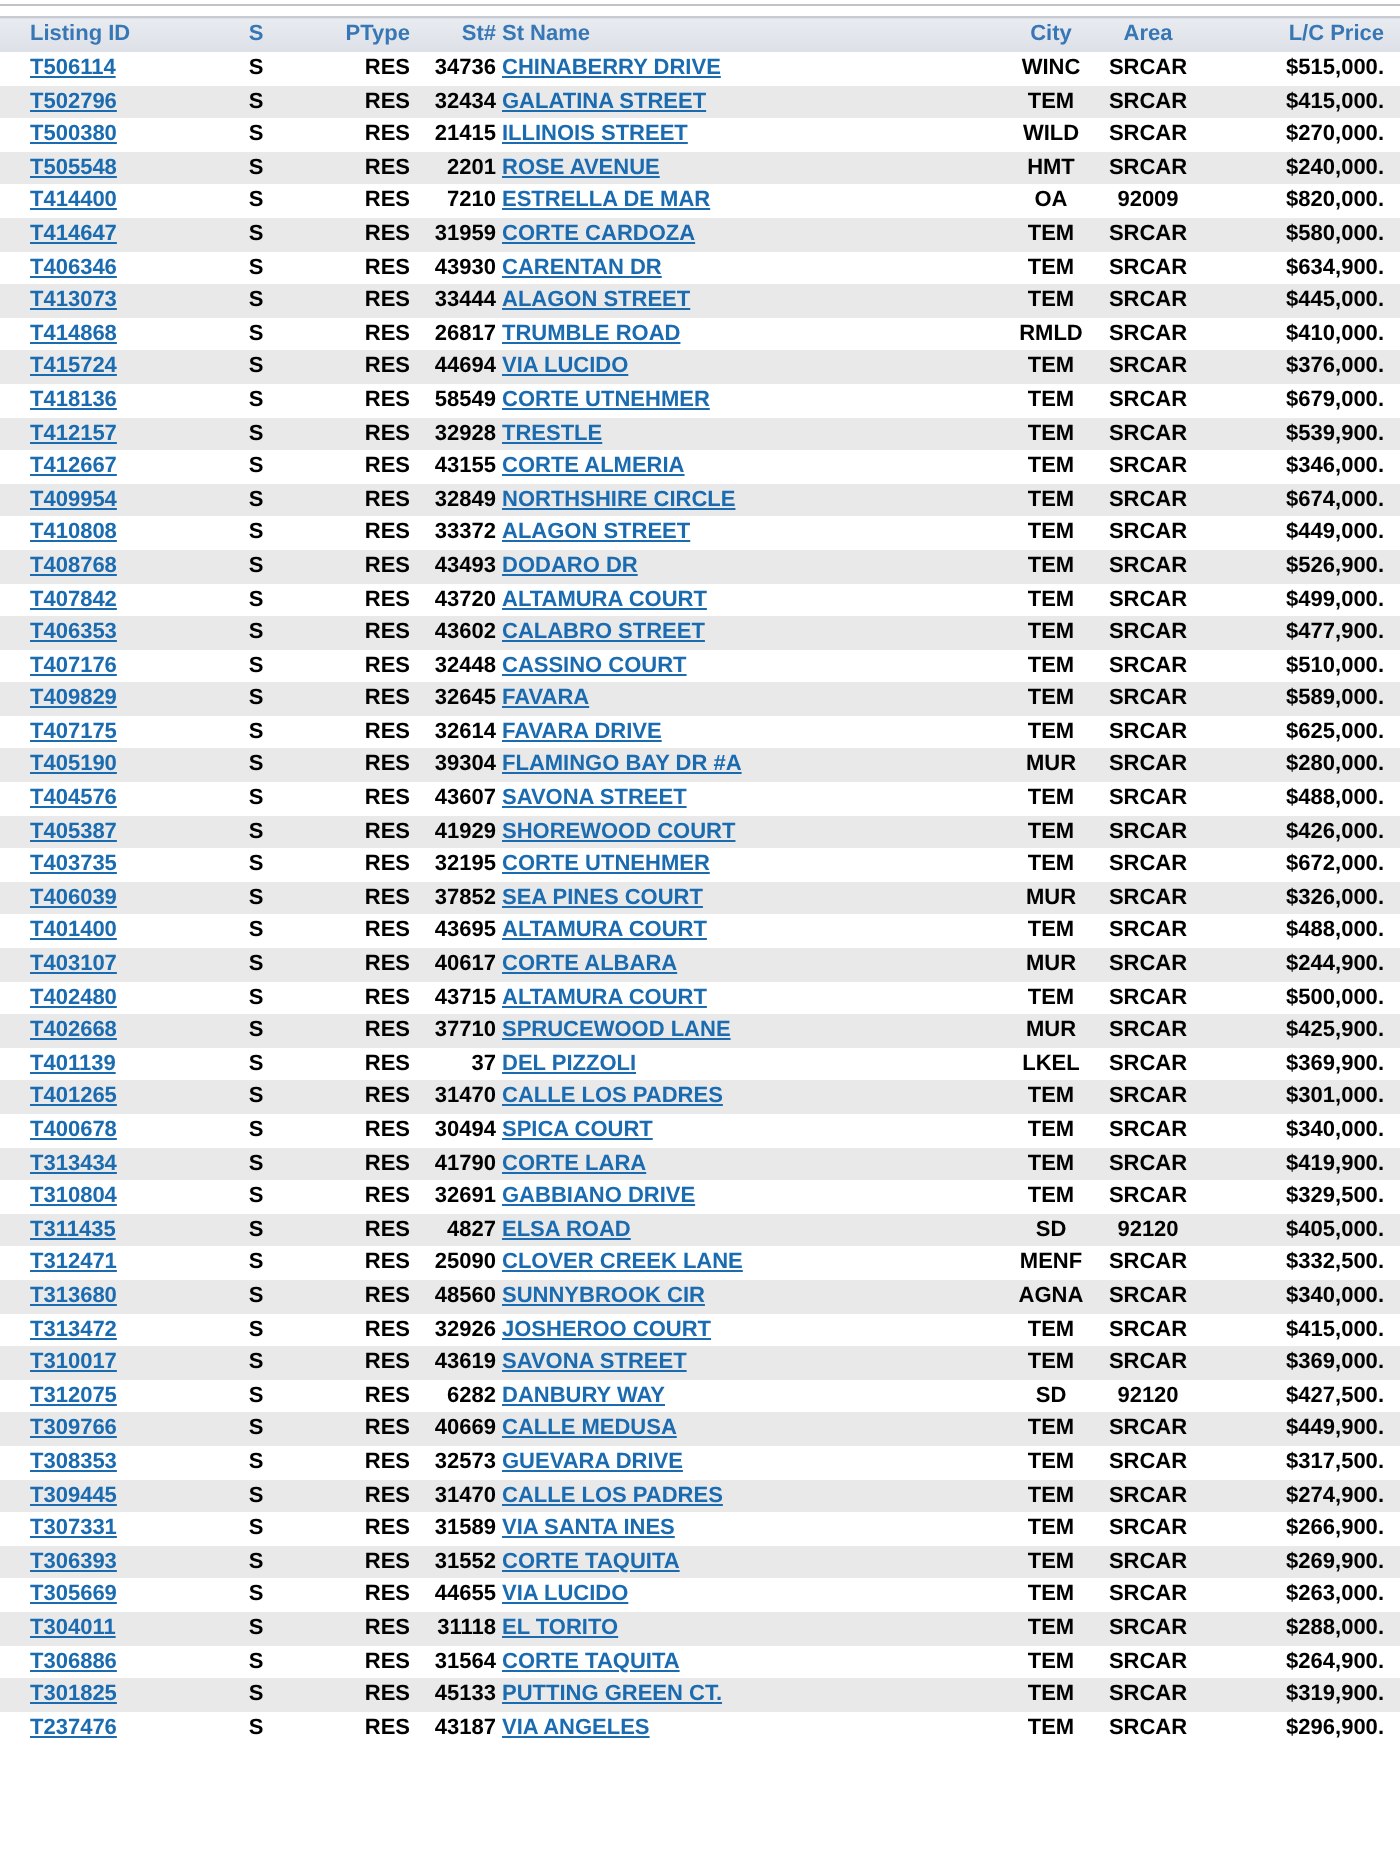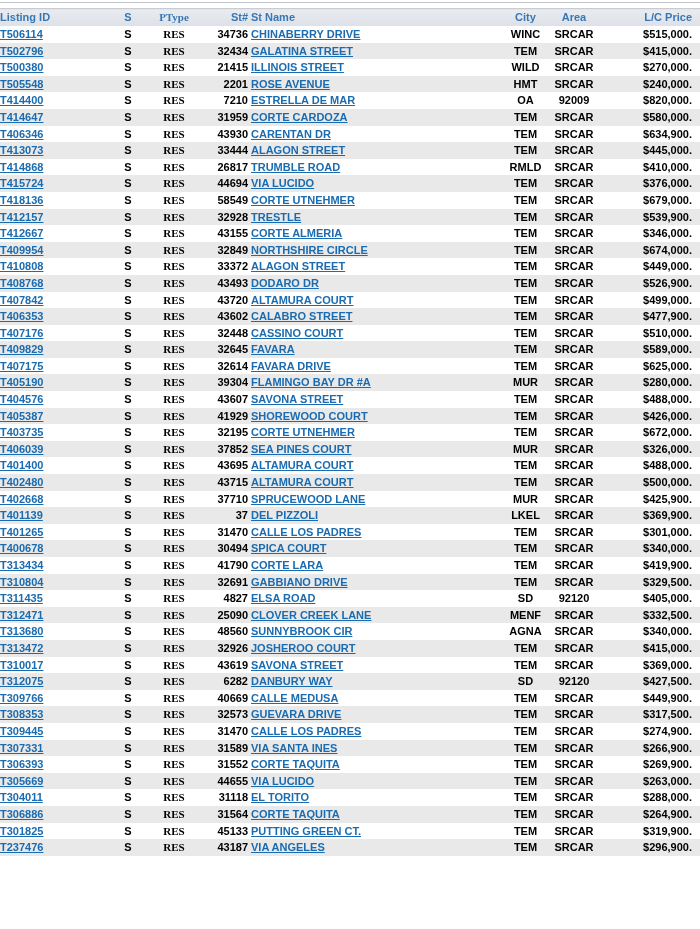"Listing ID" .h-id, .c-id { padding-left: 0 -> 15px }
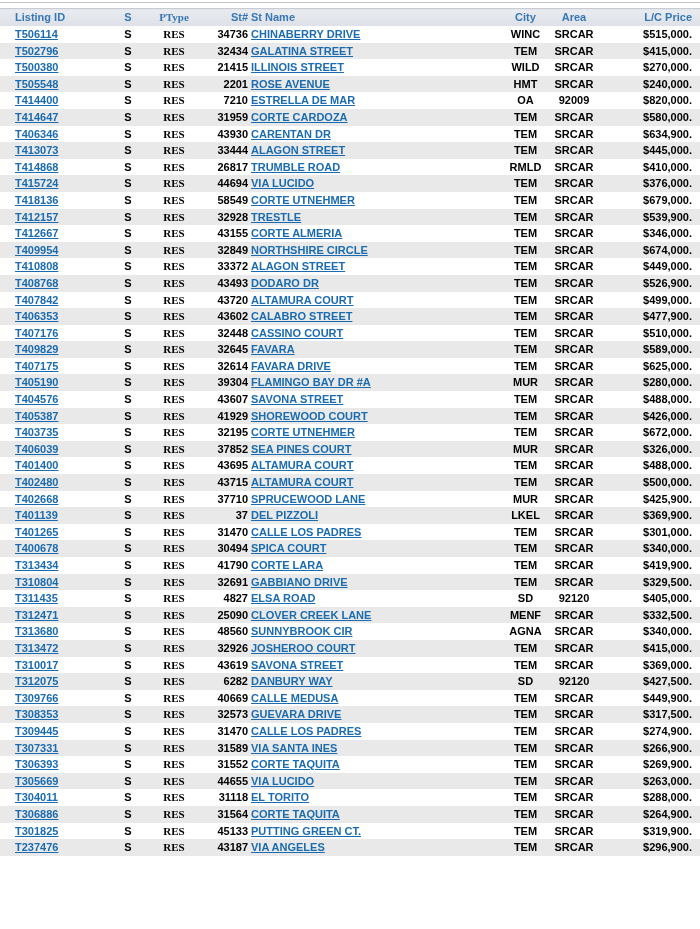"PType" .h-ptype, .c-ptype { font-family: Liberation Serif, serif -> none; text-align: center -> right }
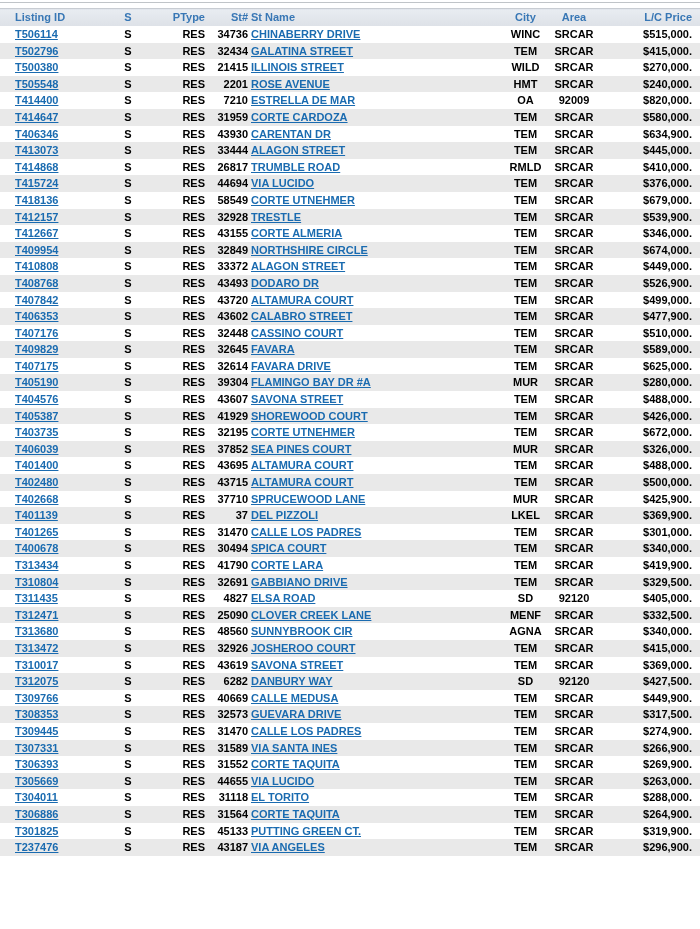"T403107" tr { html: none -> <tr> <td><a>T403107</a></td> <td>S</td> <td>RES</td> <td>40617</td> <td><a>CORTE ALBARA</a></td> <td>MUR</td> <td>SRCAR</td> <td>$244,900<span>.</span></td> </tr> }
